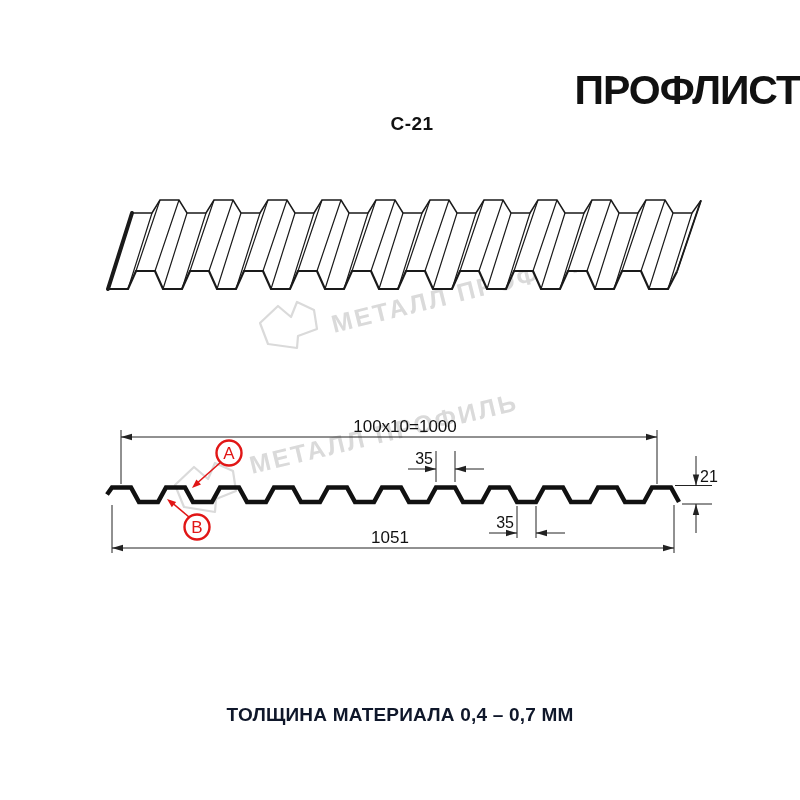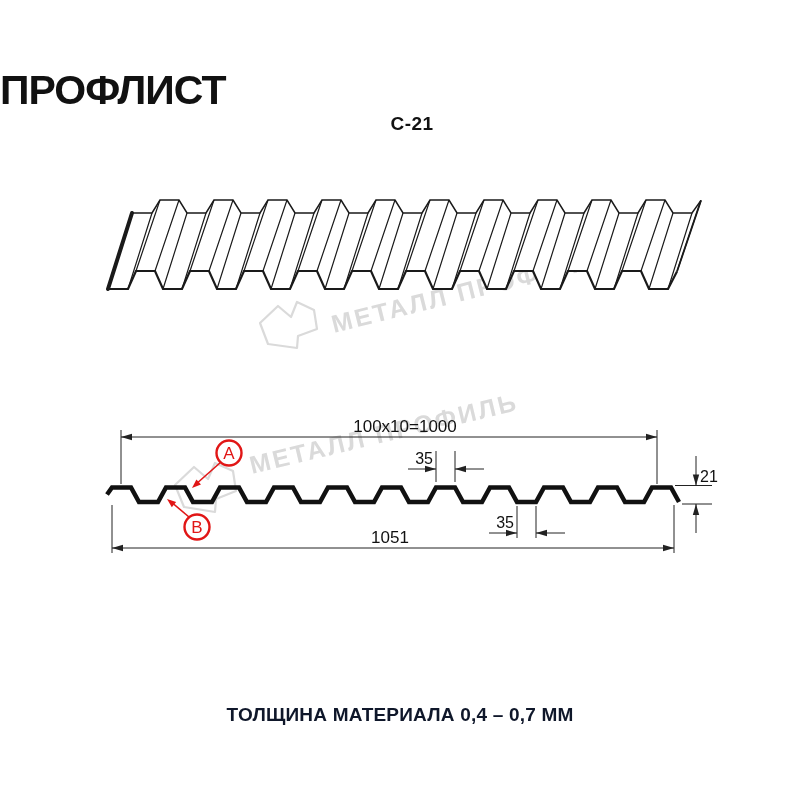"ПРОФЛИСТ" .title { text-align: left -> right }
